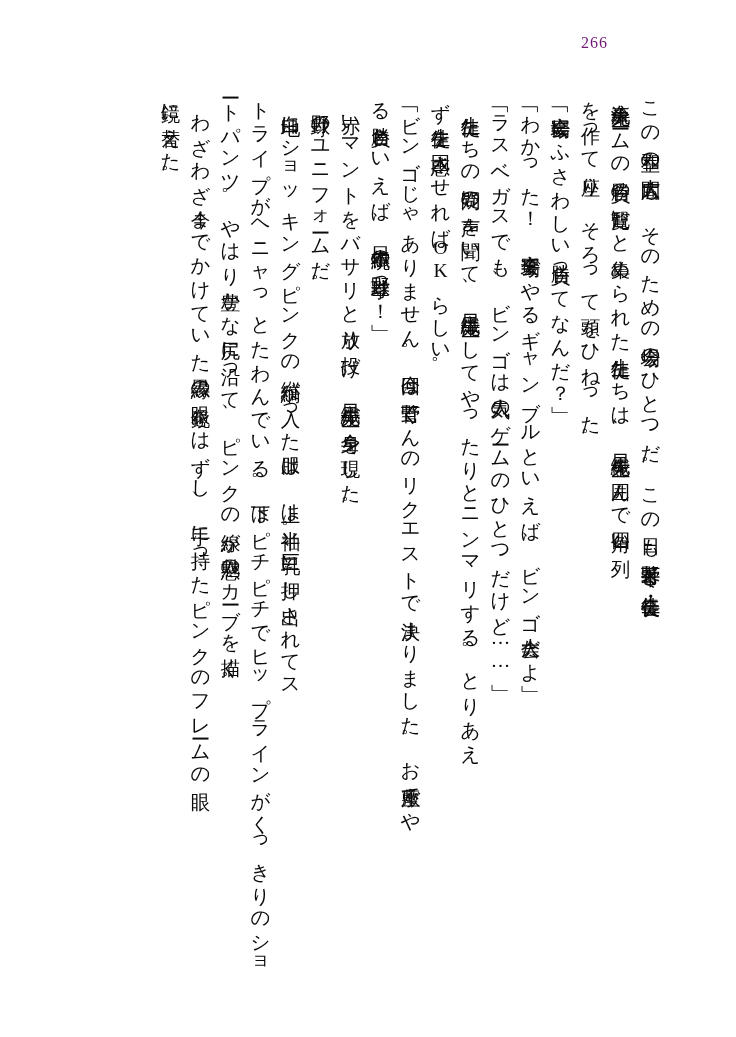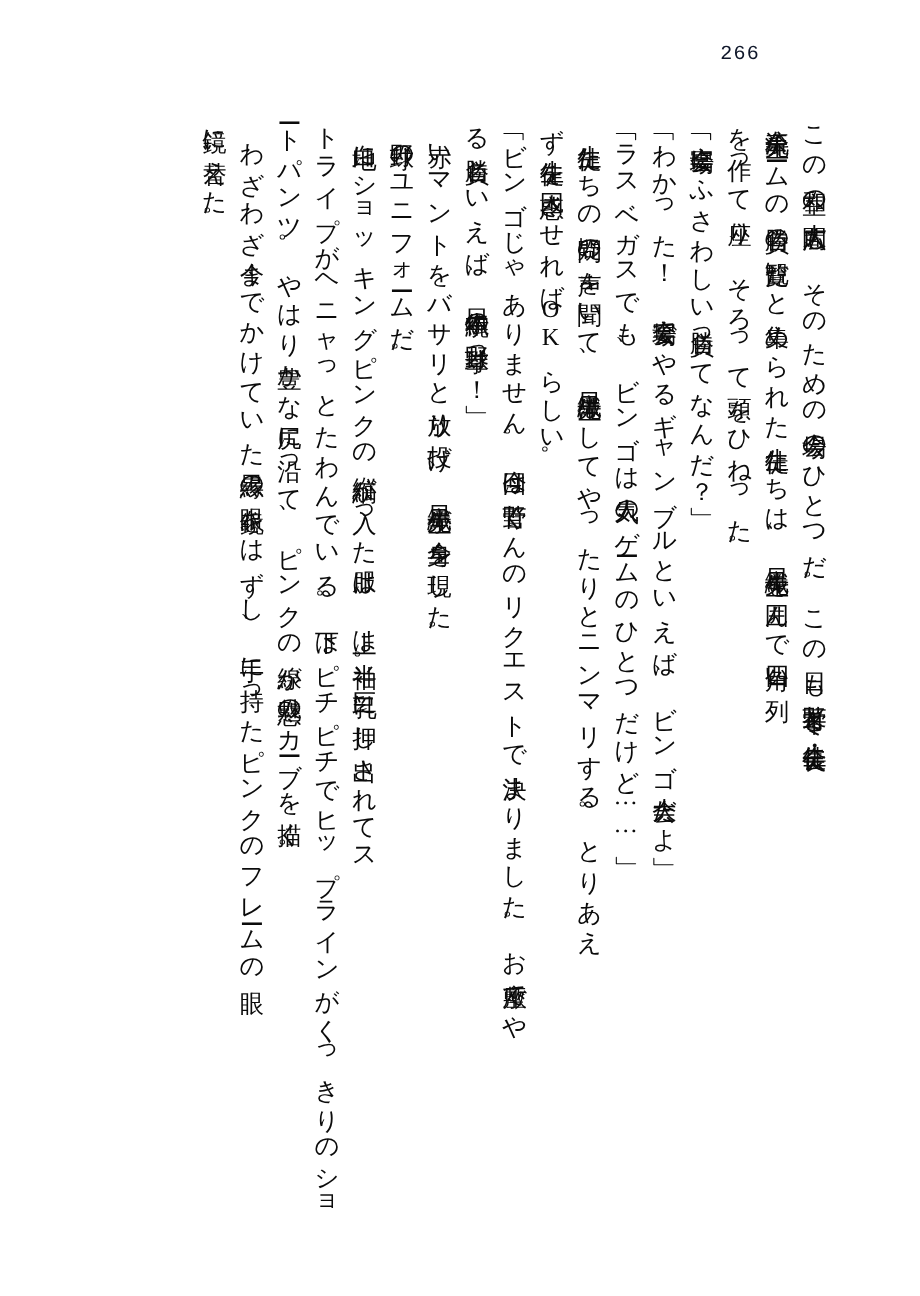"266" .page-number { color: #0f172a -> #701a75; font-family: Liberation Mono, monospace -> Liberation Serif, serif }
